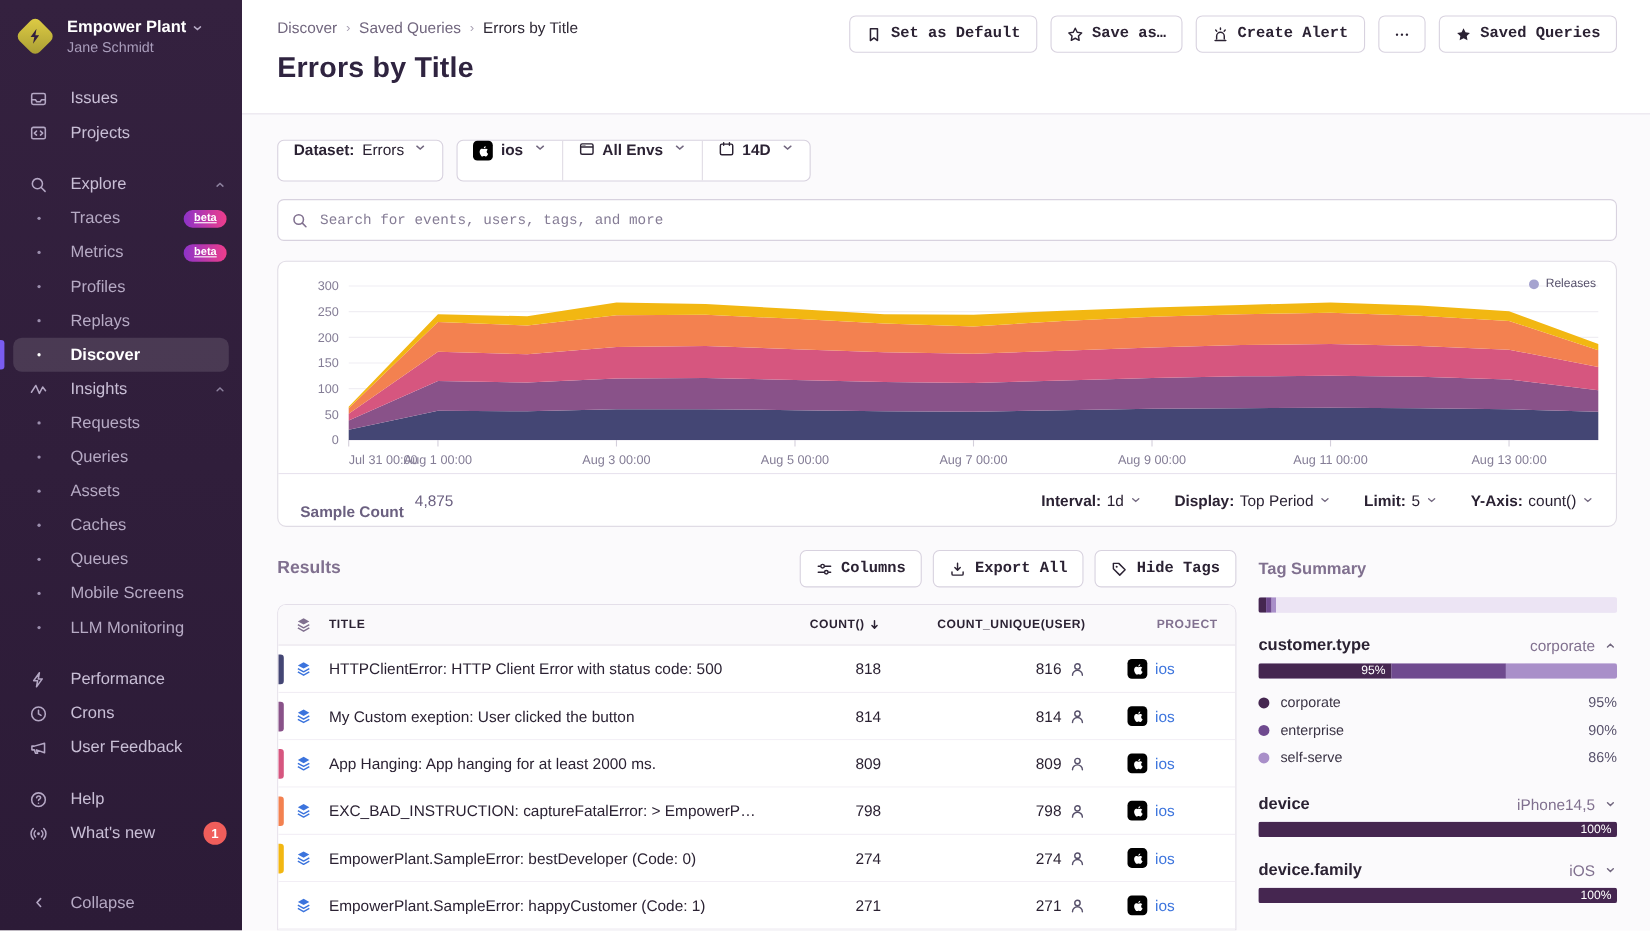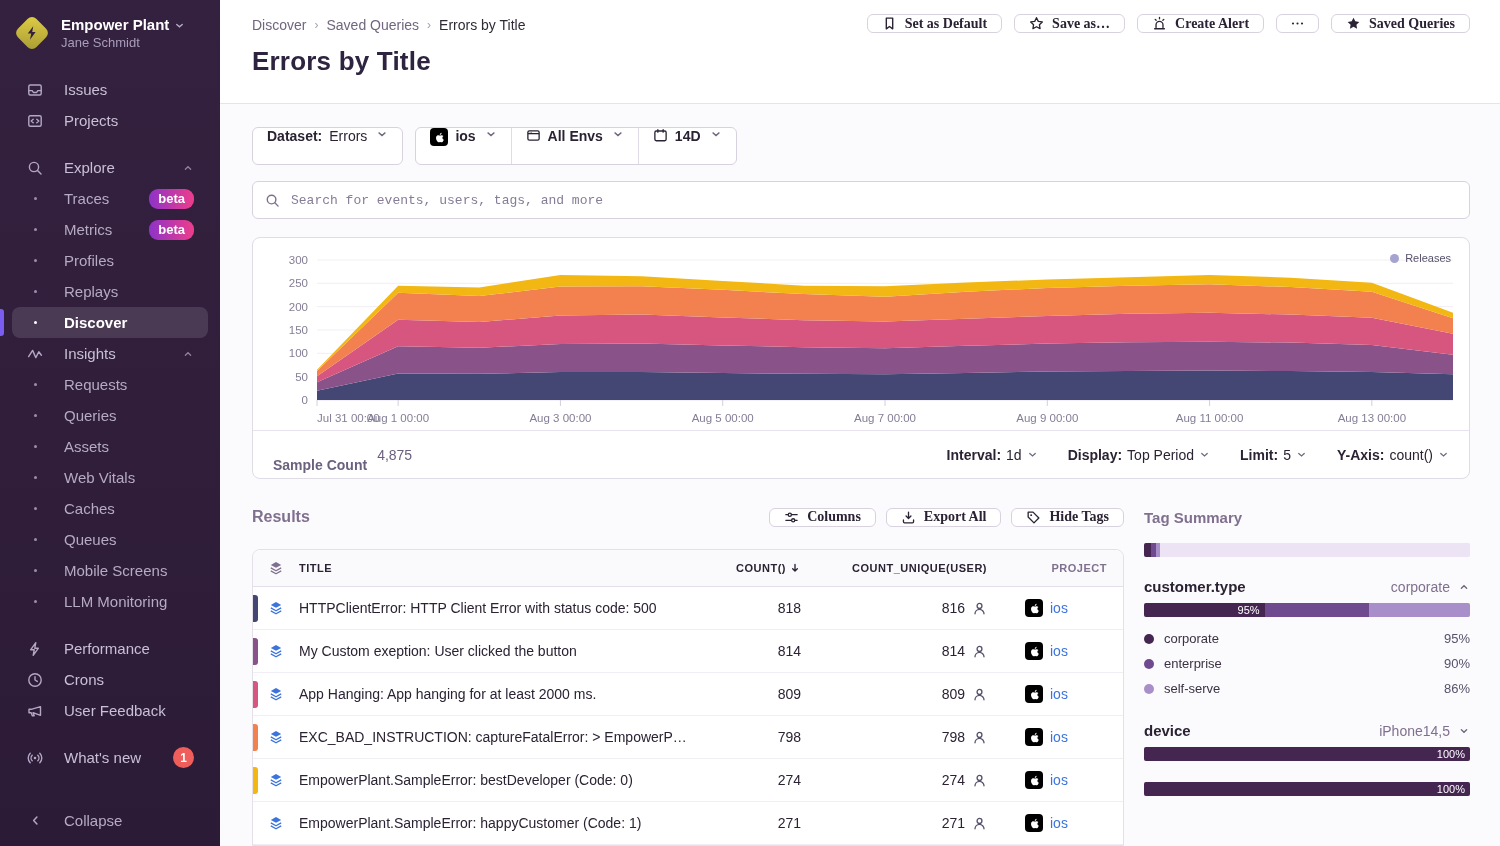"Set as Default" .btn { font-family: Liberation Serif, serif -> Liberation Mono, monospace; height: 19px -> 34px }
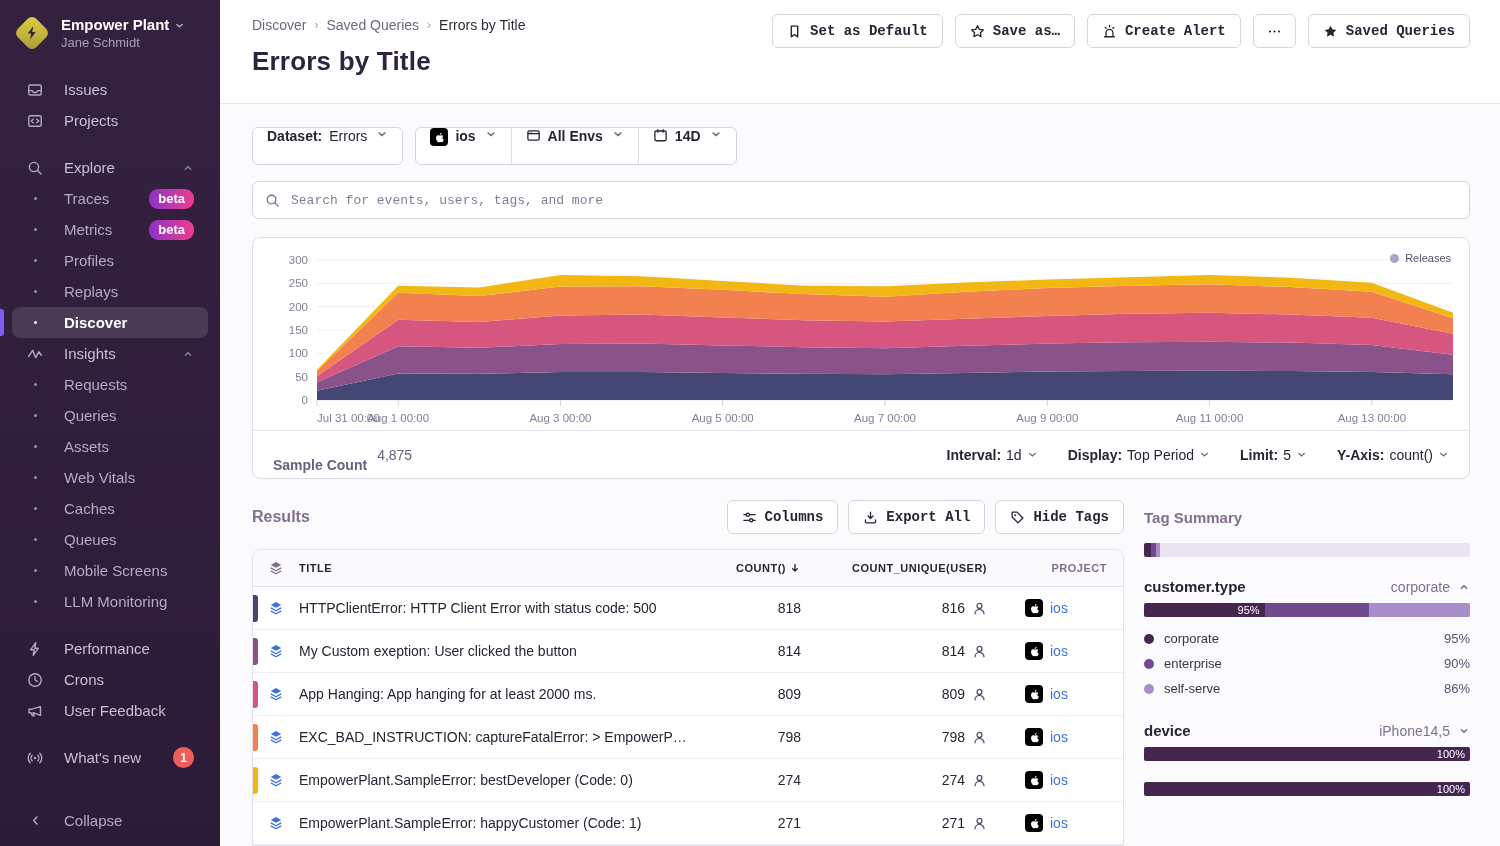"Issues" .nav-item, .nav-sub { padding: 0 26px 0 26px -> 0 14px 0 26px }
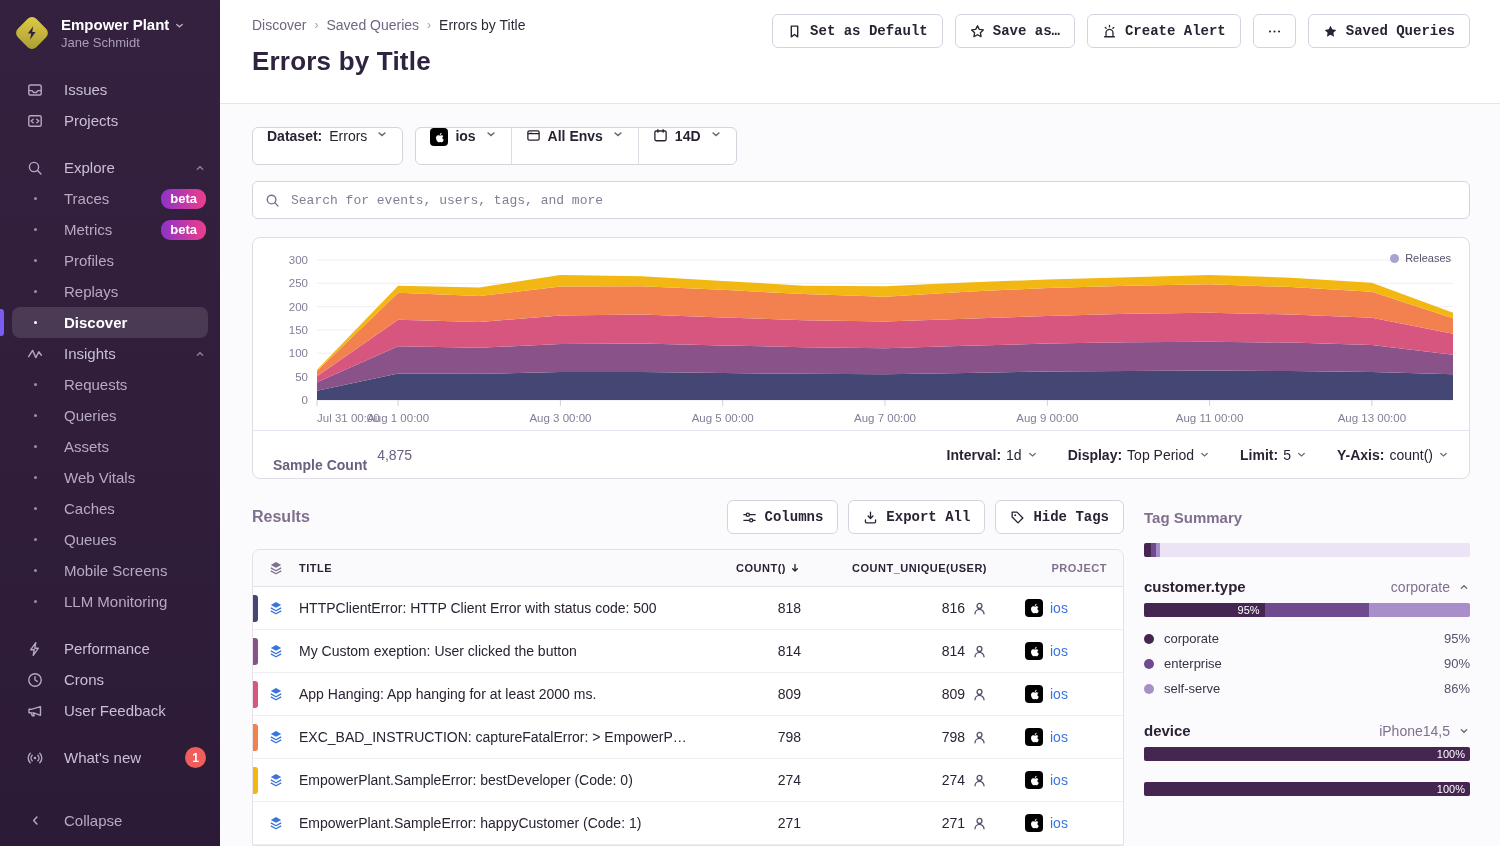"beta" .badge-beta { font-size: 13px -> 10px; text-decoration: none -> underline }
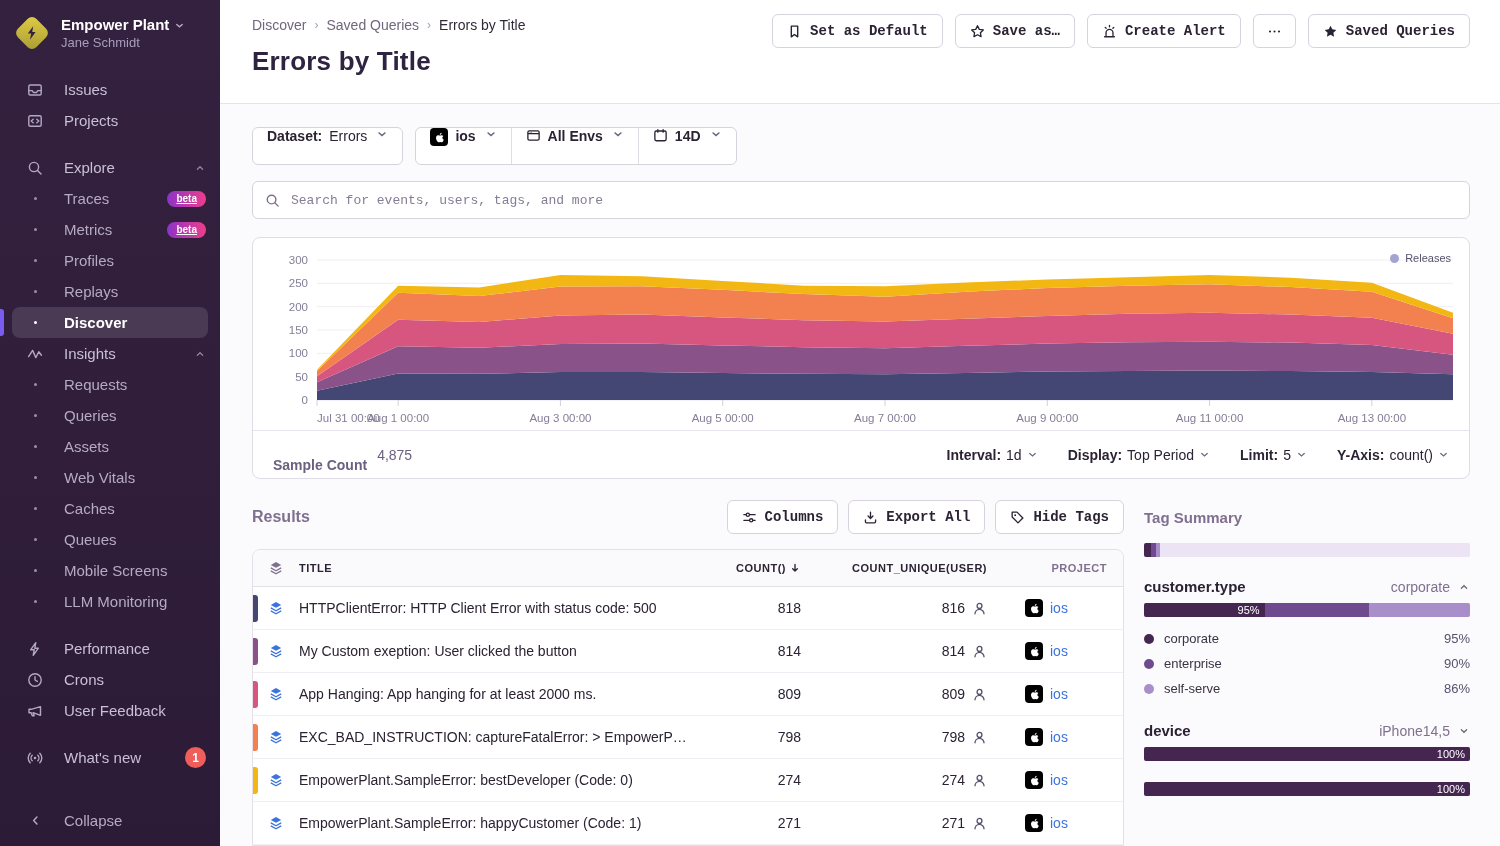"Web Vitals" div.nav-sub { html: <div> <span></span> <span>Web Vitals</span> </div> -> none }
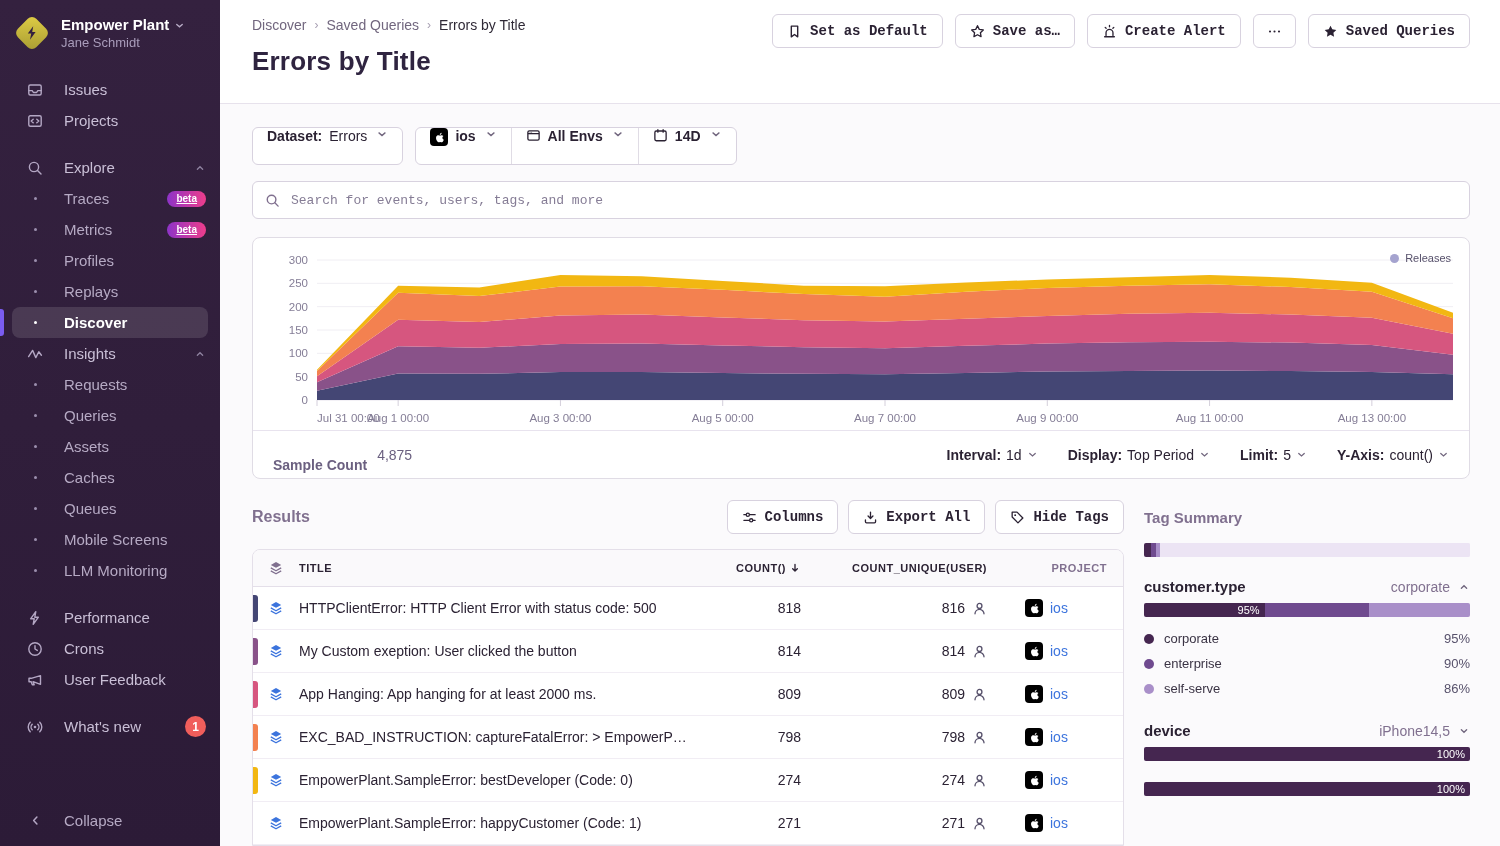"Help" div.nav-item { html: none -> <div> <span> <svg> <circle></circle> <path></path> <circle></circle> </svg> </span> <span>Help</span> </div> }
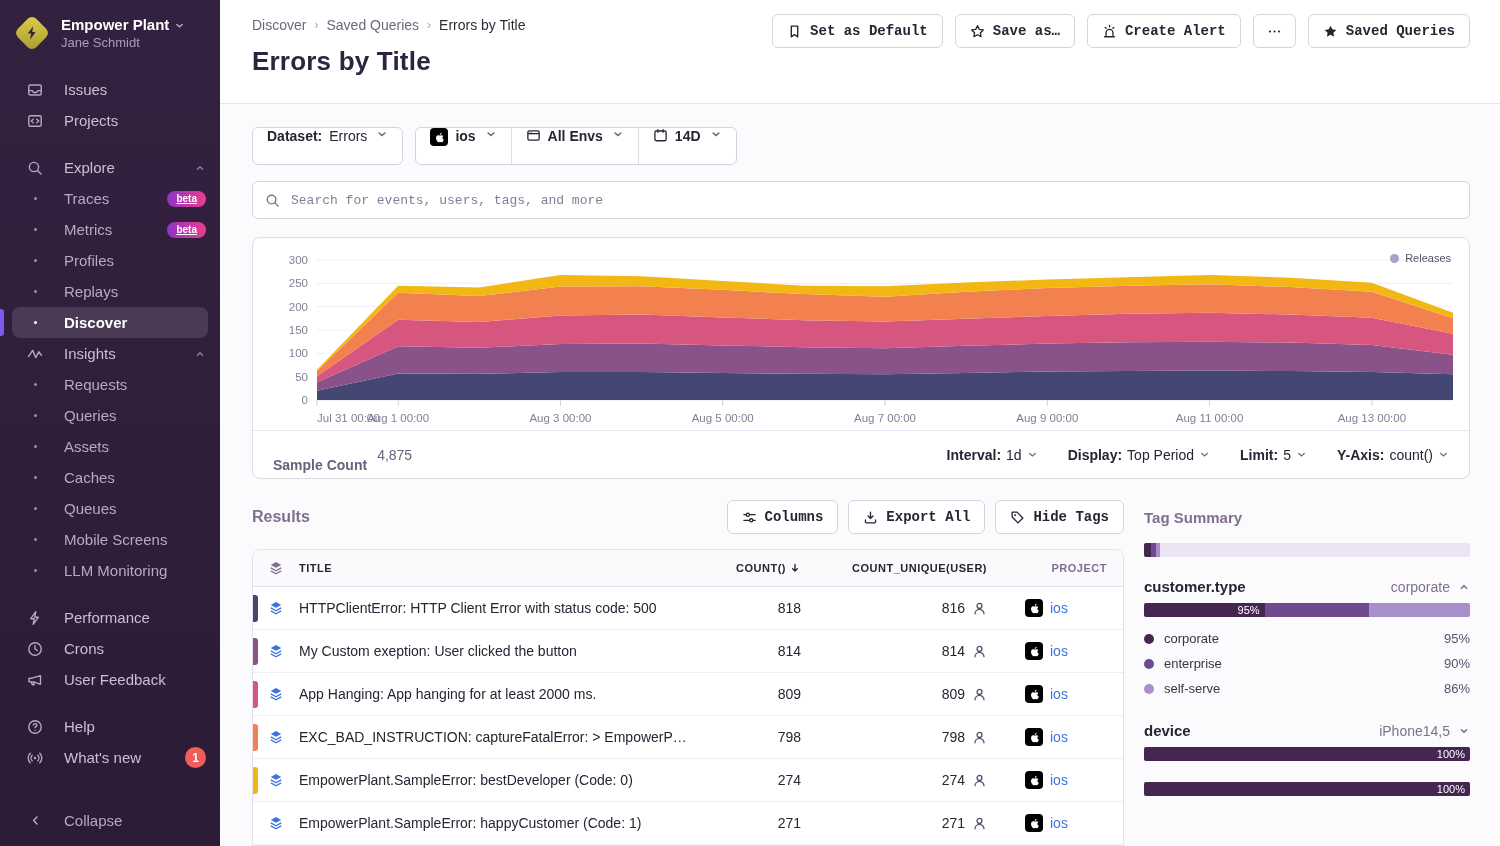"device.family" div.tag-top { html: none -> <div> <span>device.family</span> <span>iOS</span> <span> <svg> <path></path> </svg> </span> </div> }
